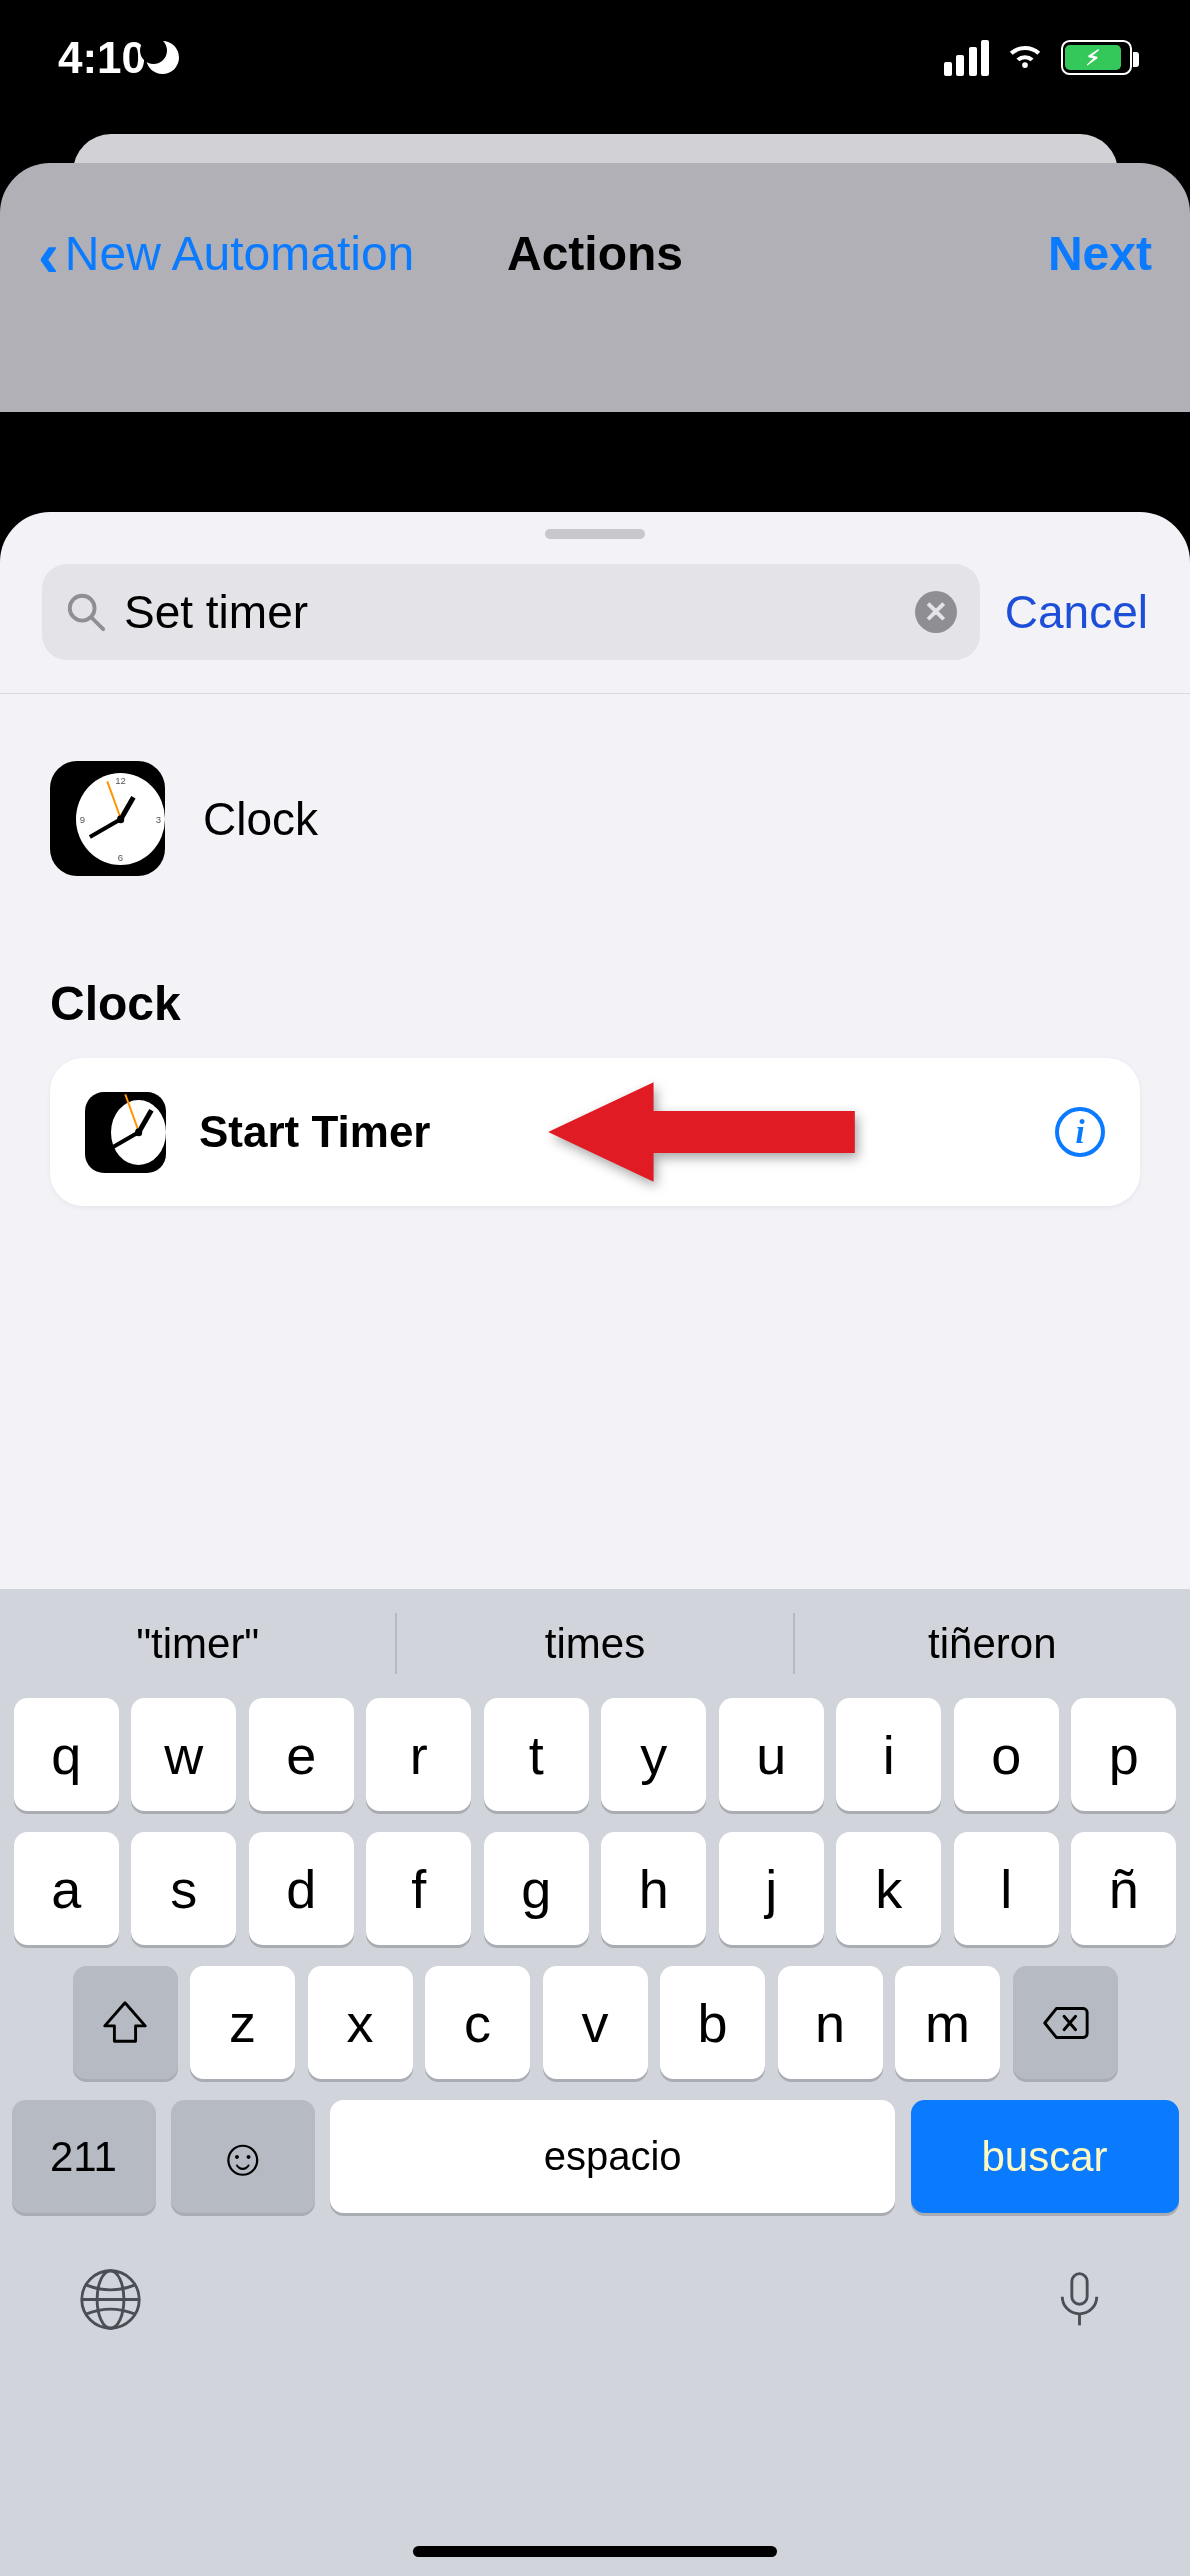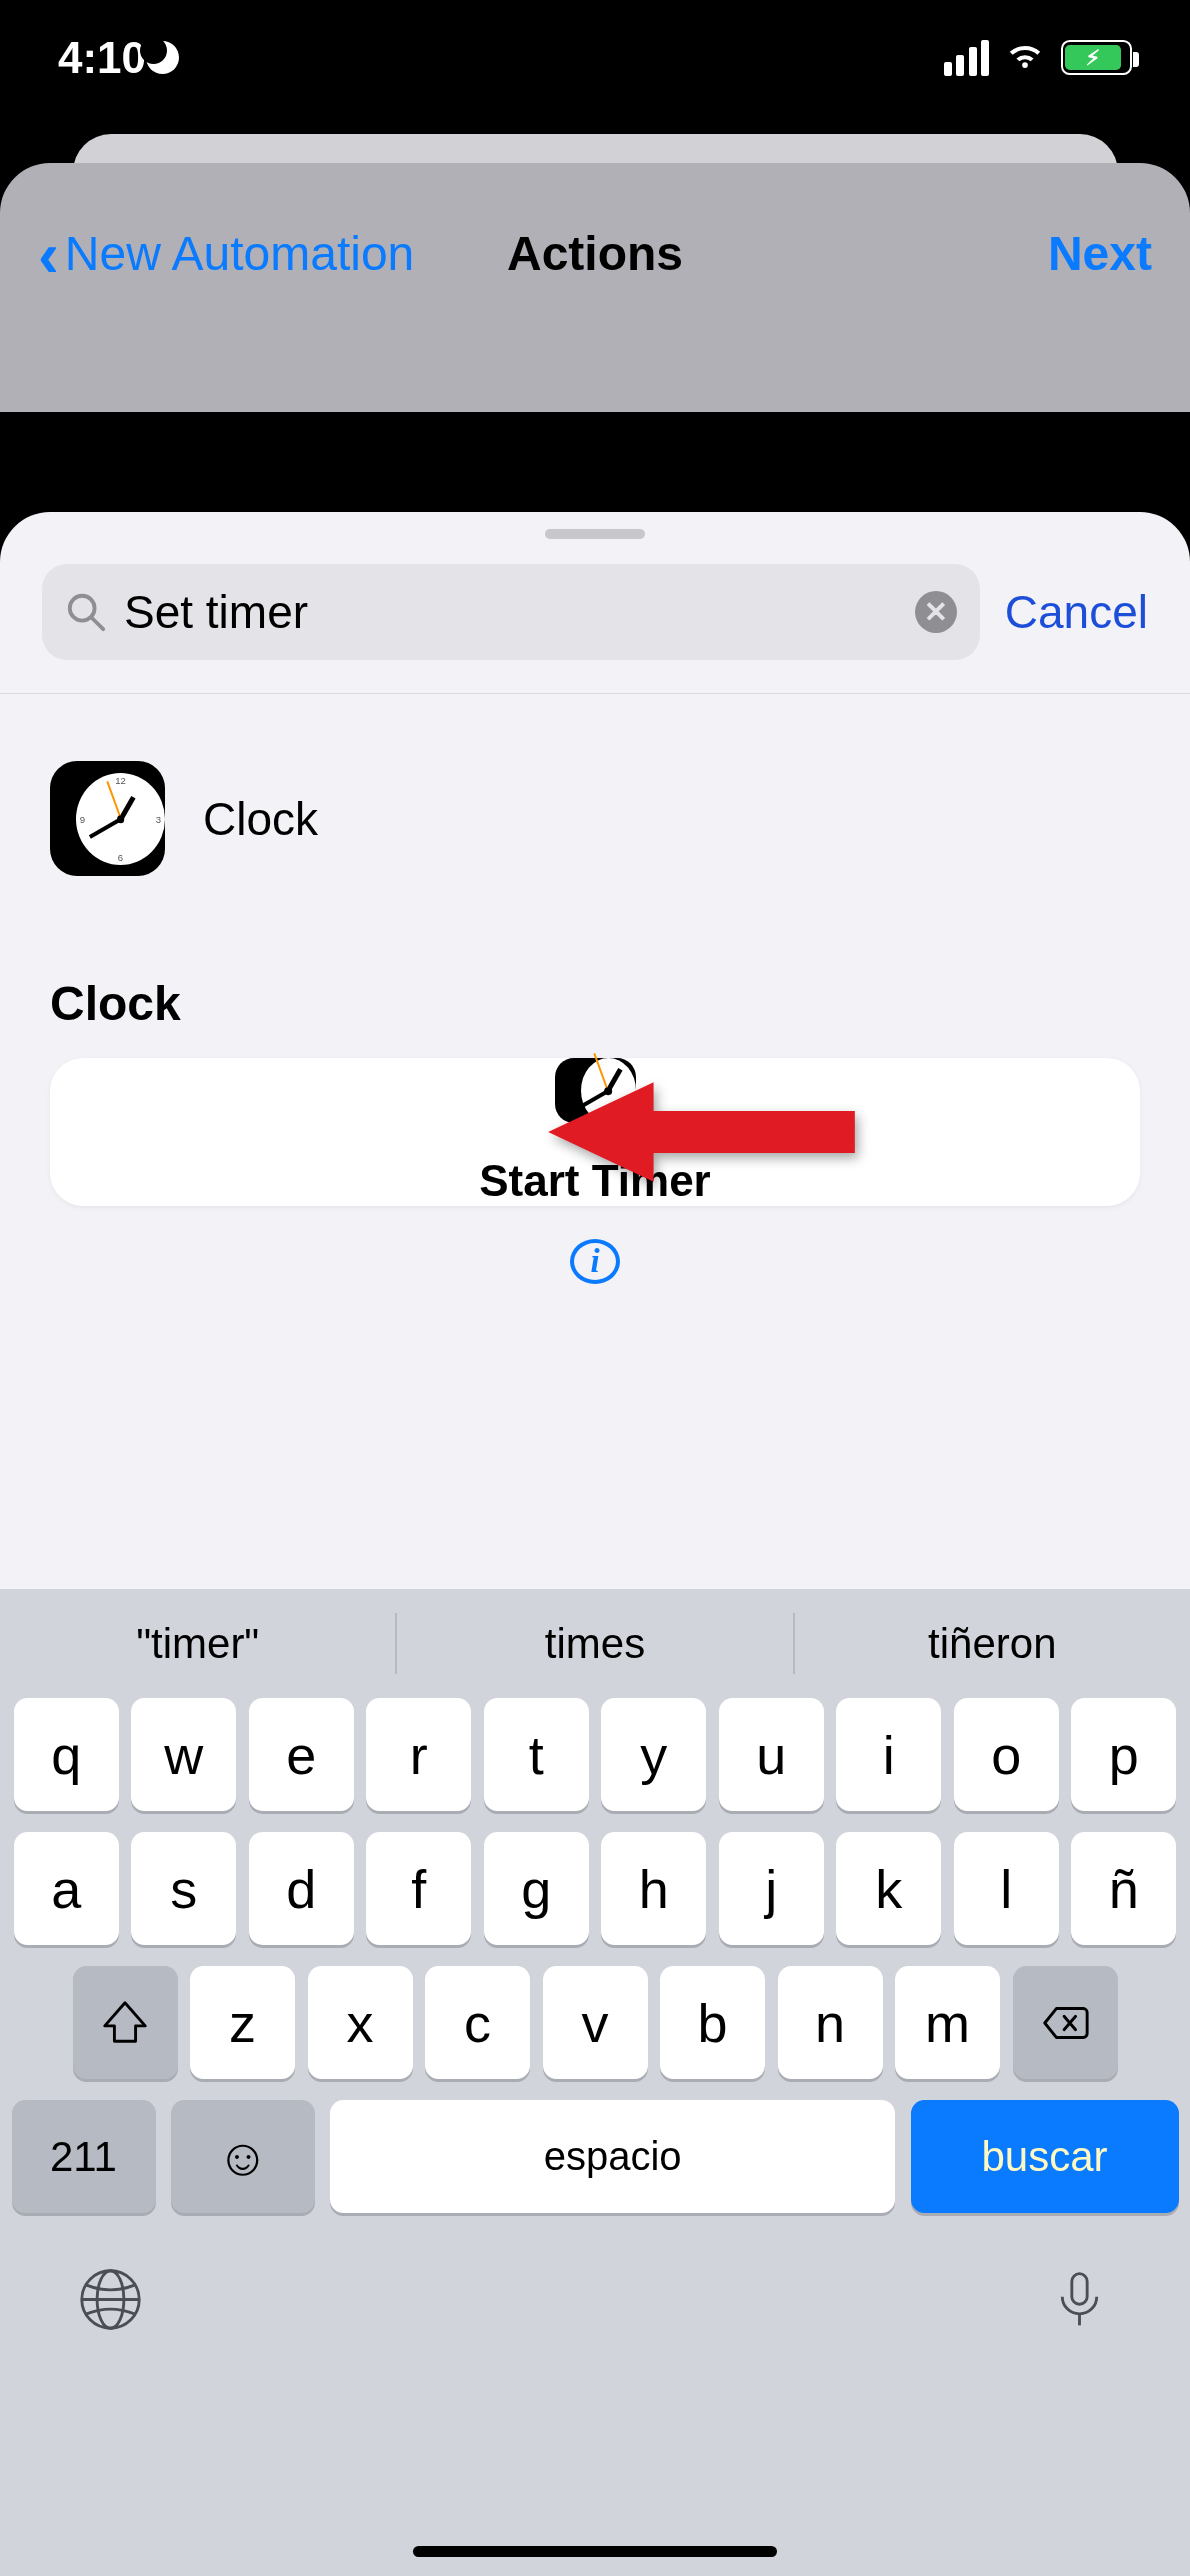"Start Timer" .action-card { flex-direction: column -> none }
